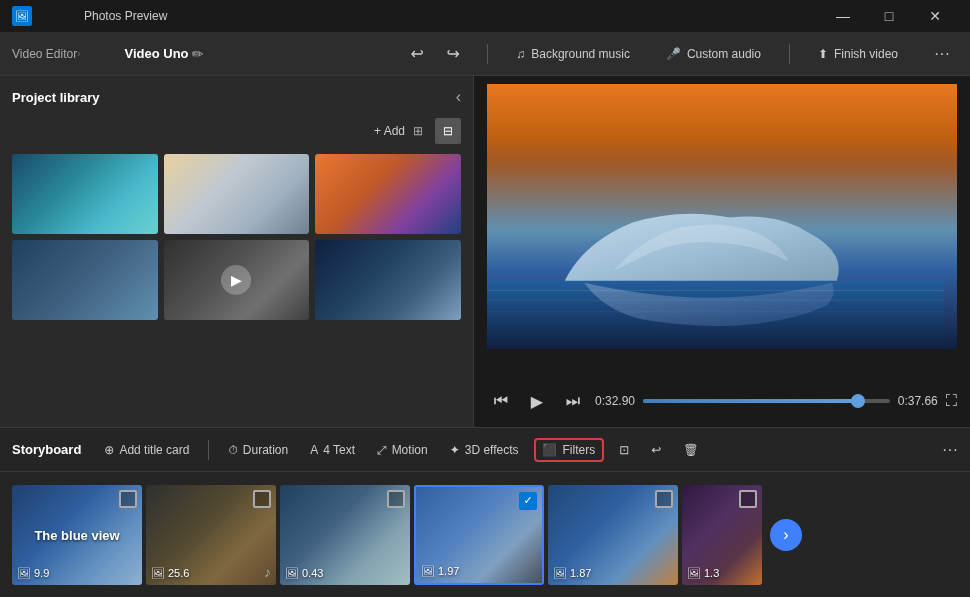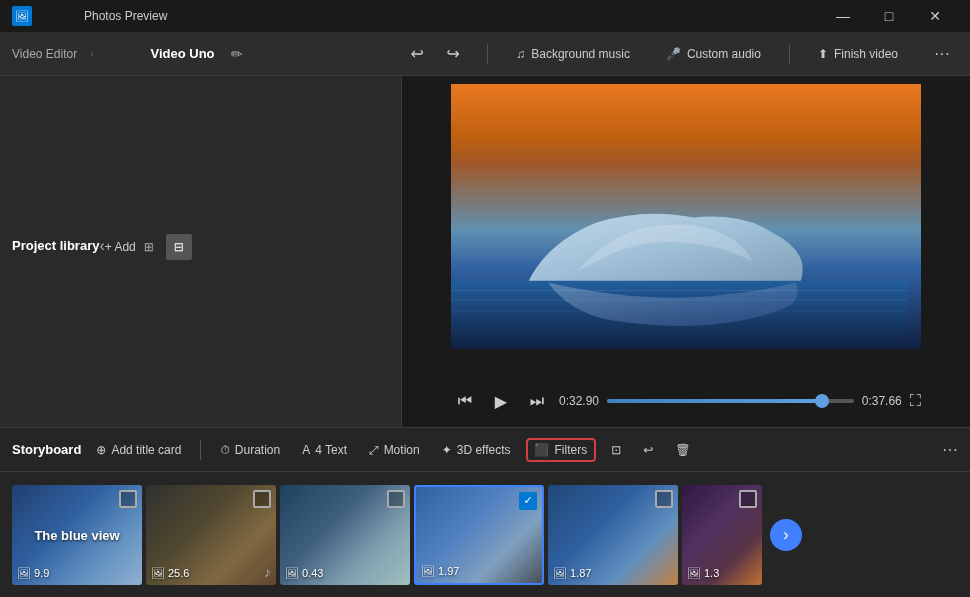"Video Editor" .breadcrumb { gap: 13px -> 0 }
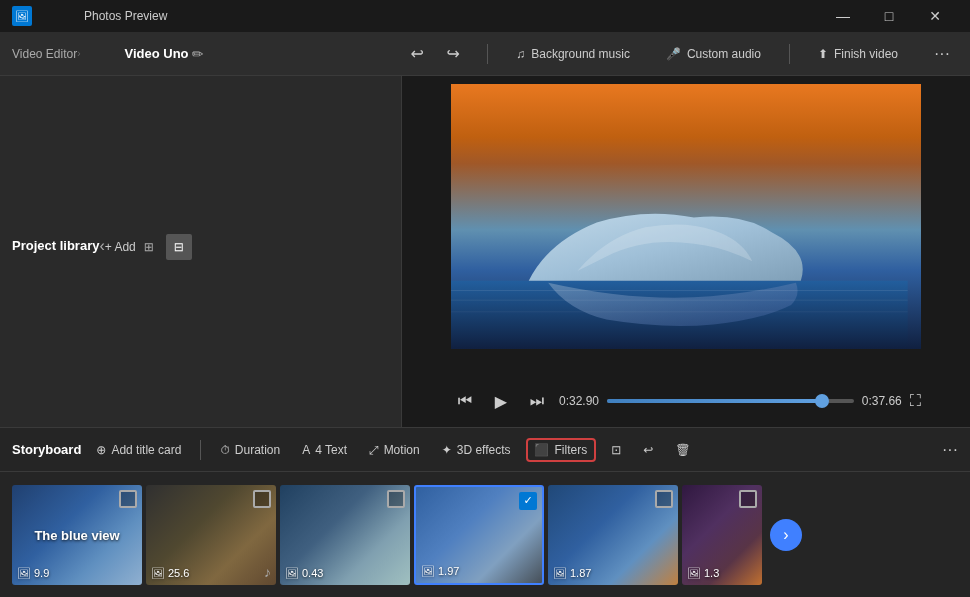"Project library" .left-panel { flex-direction: none -> column; width: 402px -> 474px }
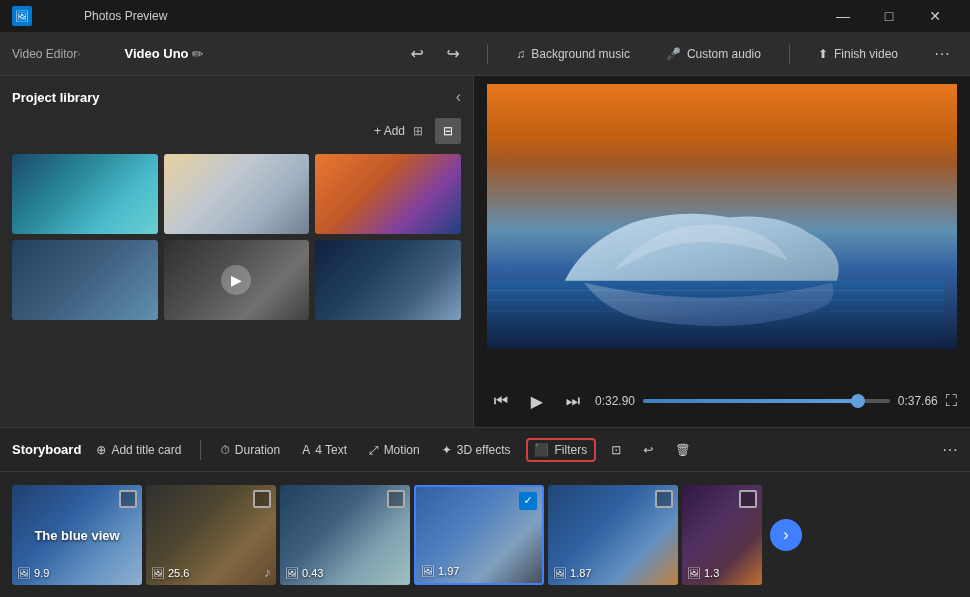"Storyboard" .storyboard-title { margin-right: none -> 8px }
